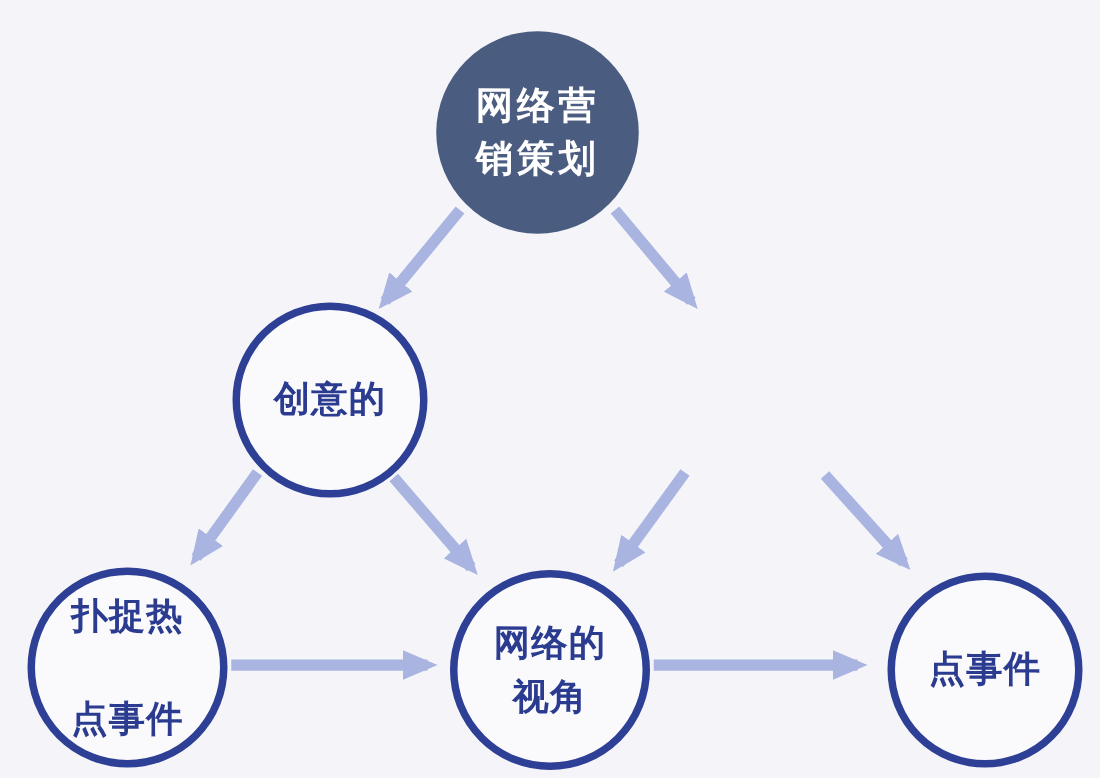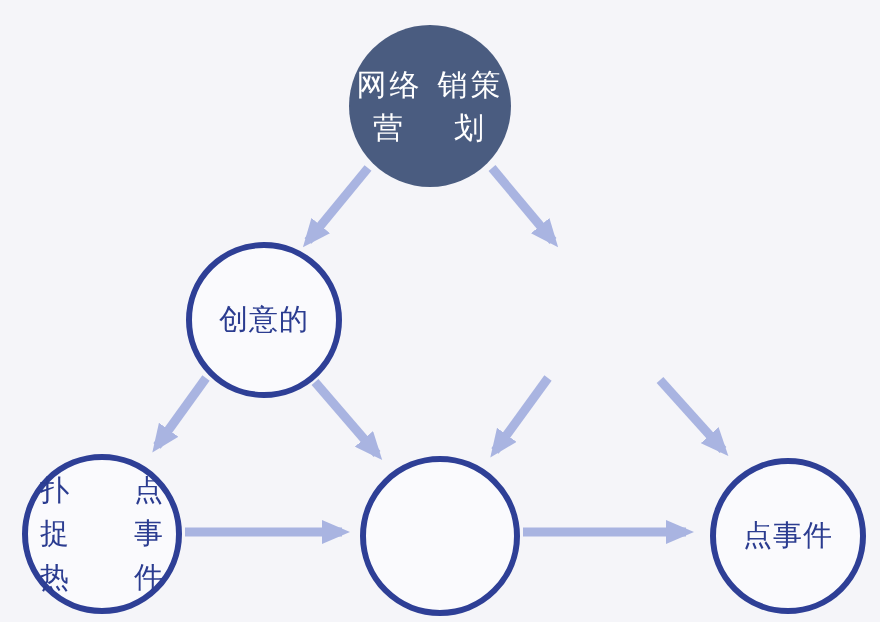"网络营" .node { flex-direction: row -> column; font-weight: normal -> bold }
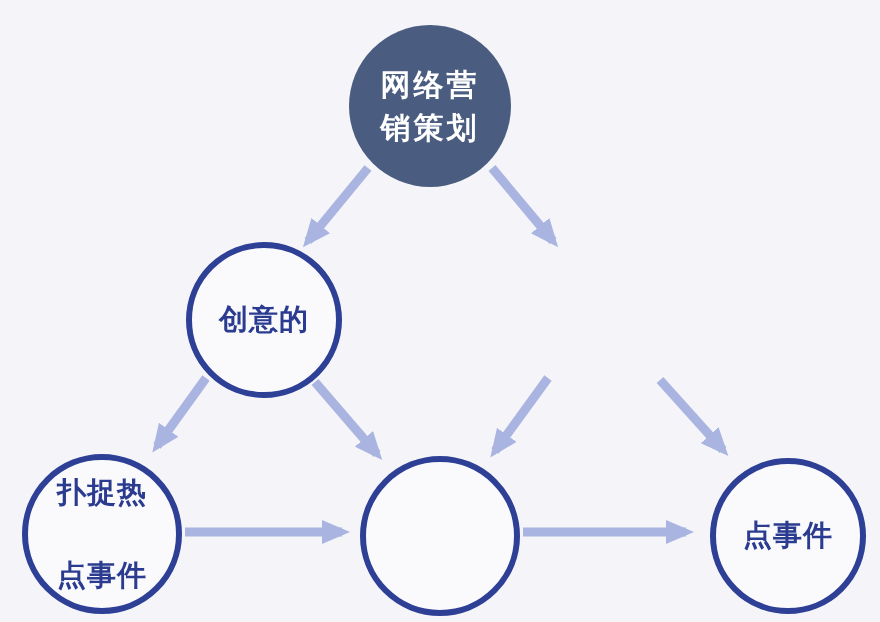"网络的" span.node-line { html: none -> <span>网络的</span> }
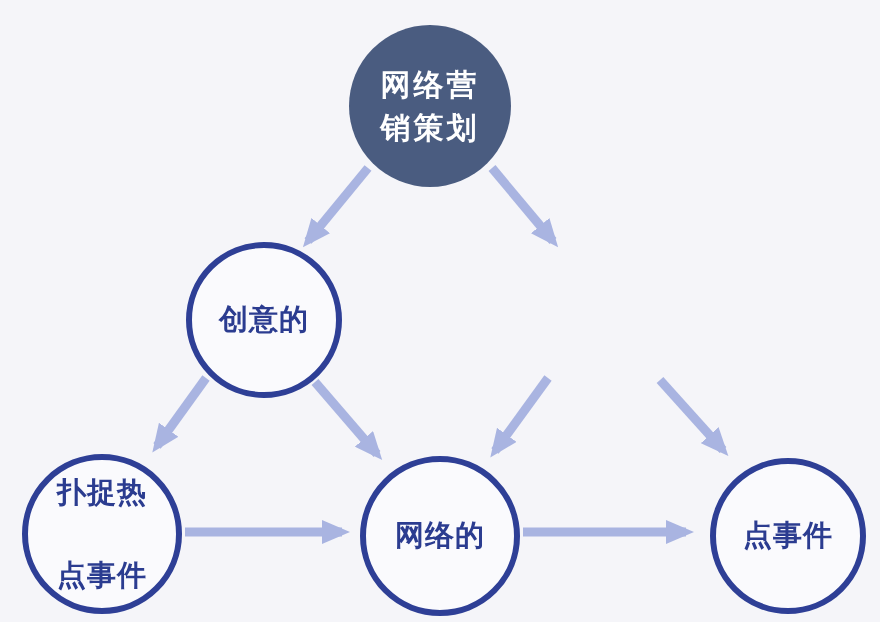"视角" span.node-line { html: none -> <span>视角</span> }
